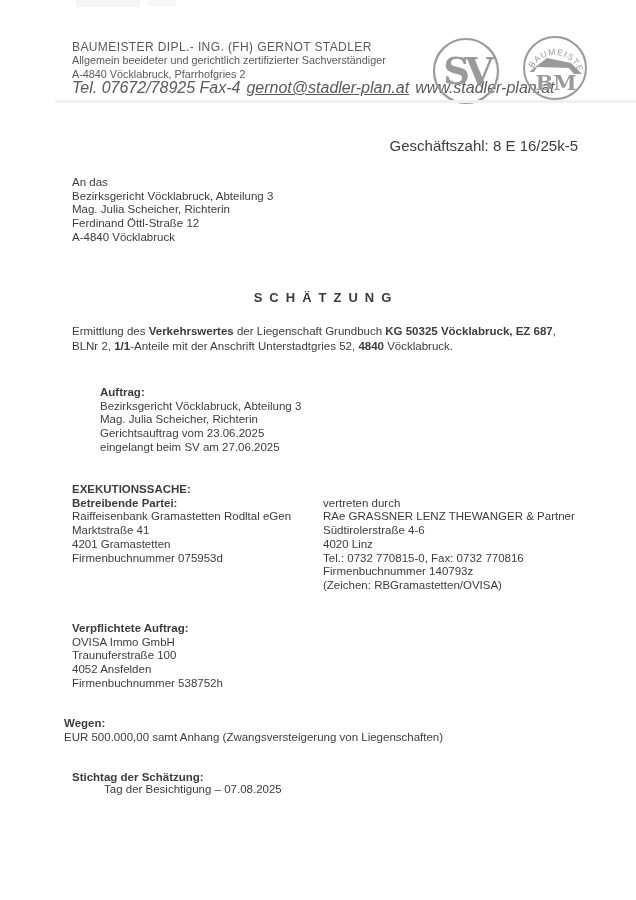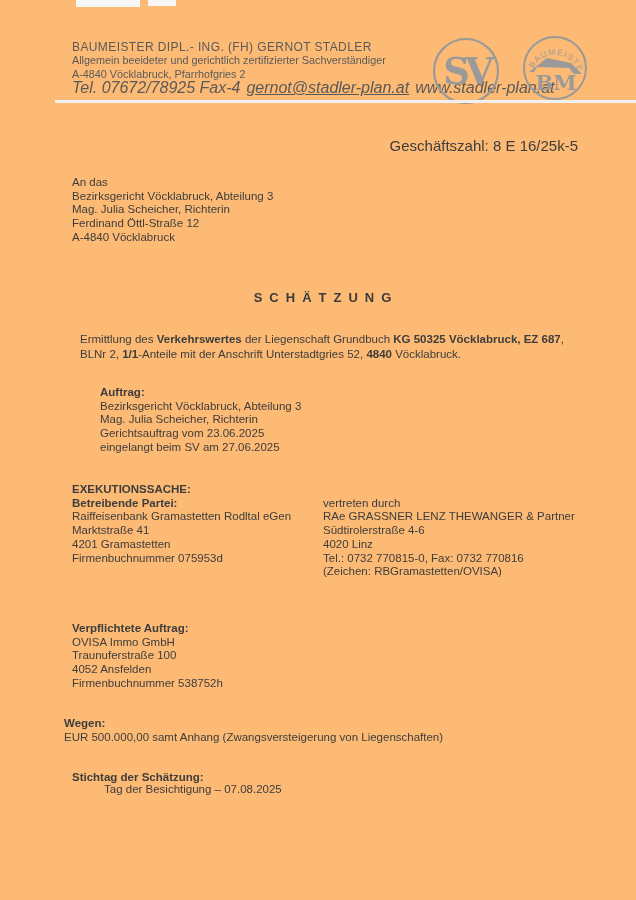"BAUMEISTER DIPL.- ING. (FH) GERNOT" .page { background: #fdba74 -> #ffffff }
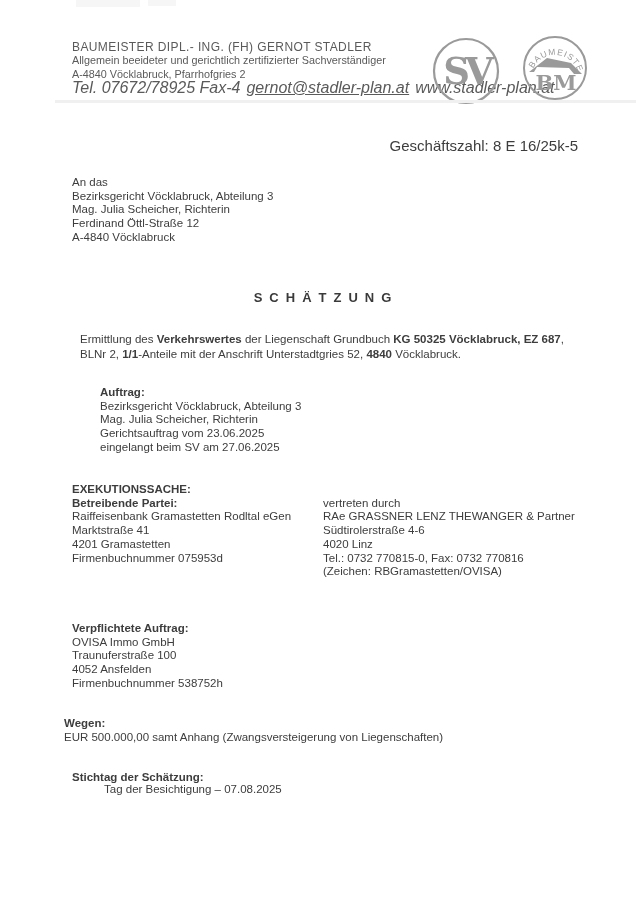"Ermittlung des Verkehrswertes der" .subject { margin: 8px -> 0 }
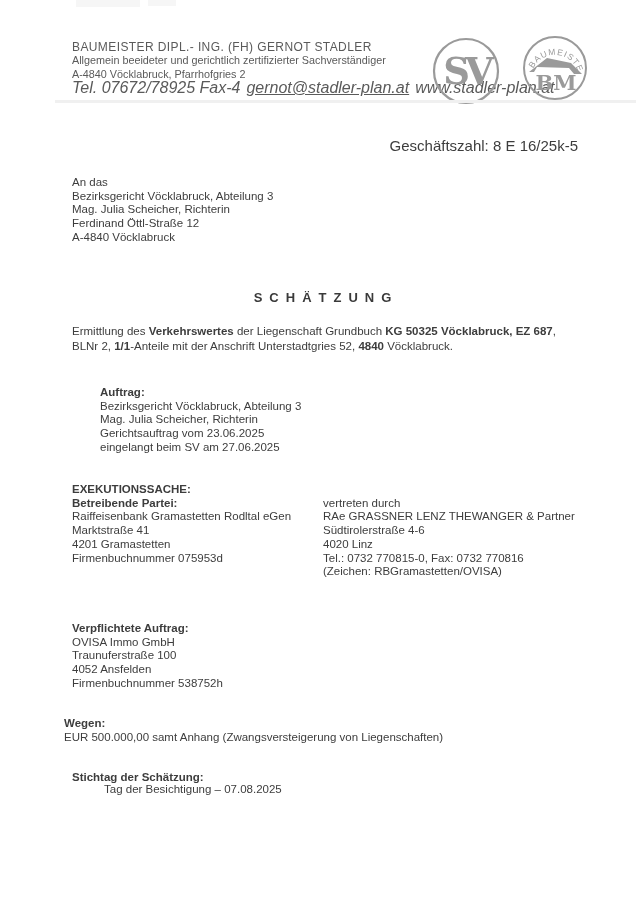"Firmenbuchnummer 140793z" div.line { html: none -> <div>Firmenbuchnummer 140793z</div> }
